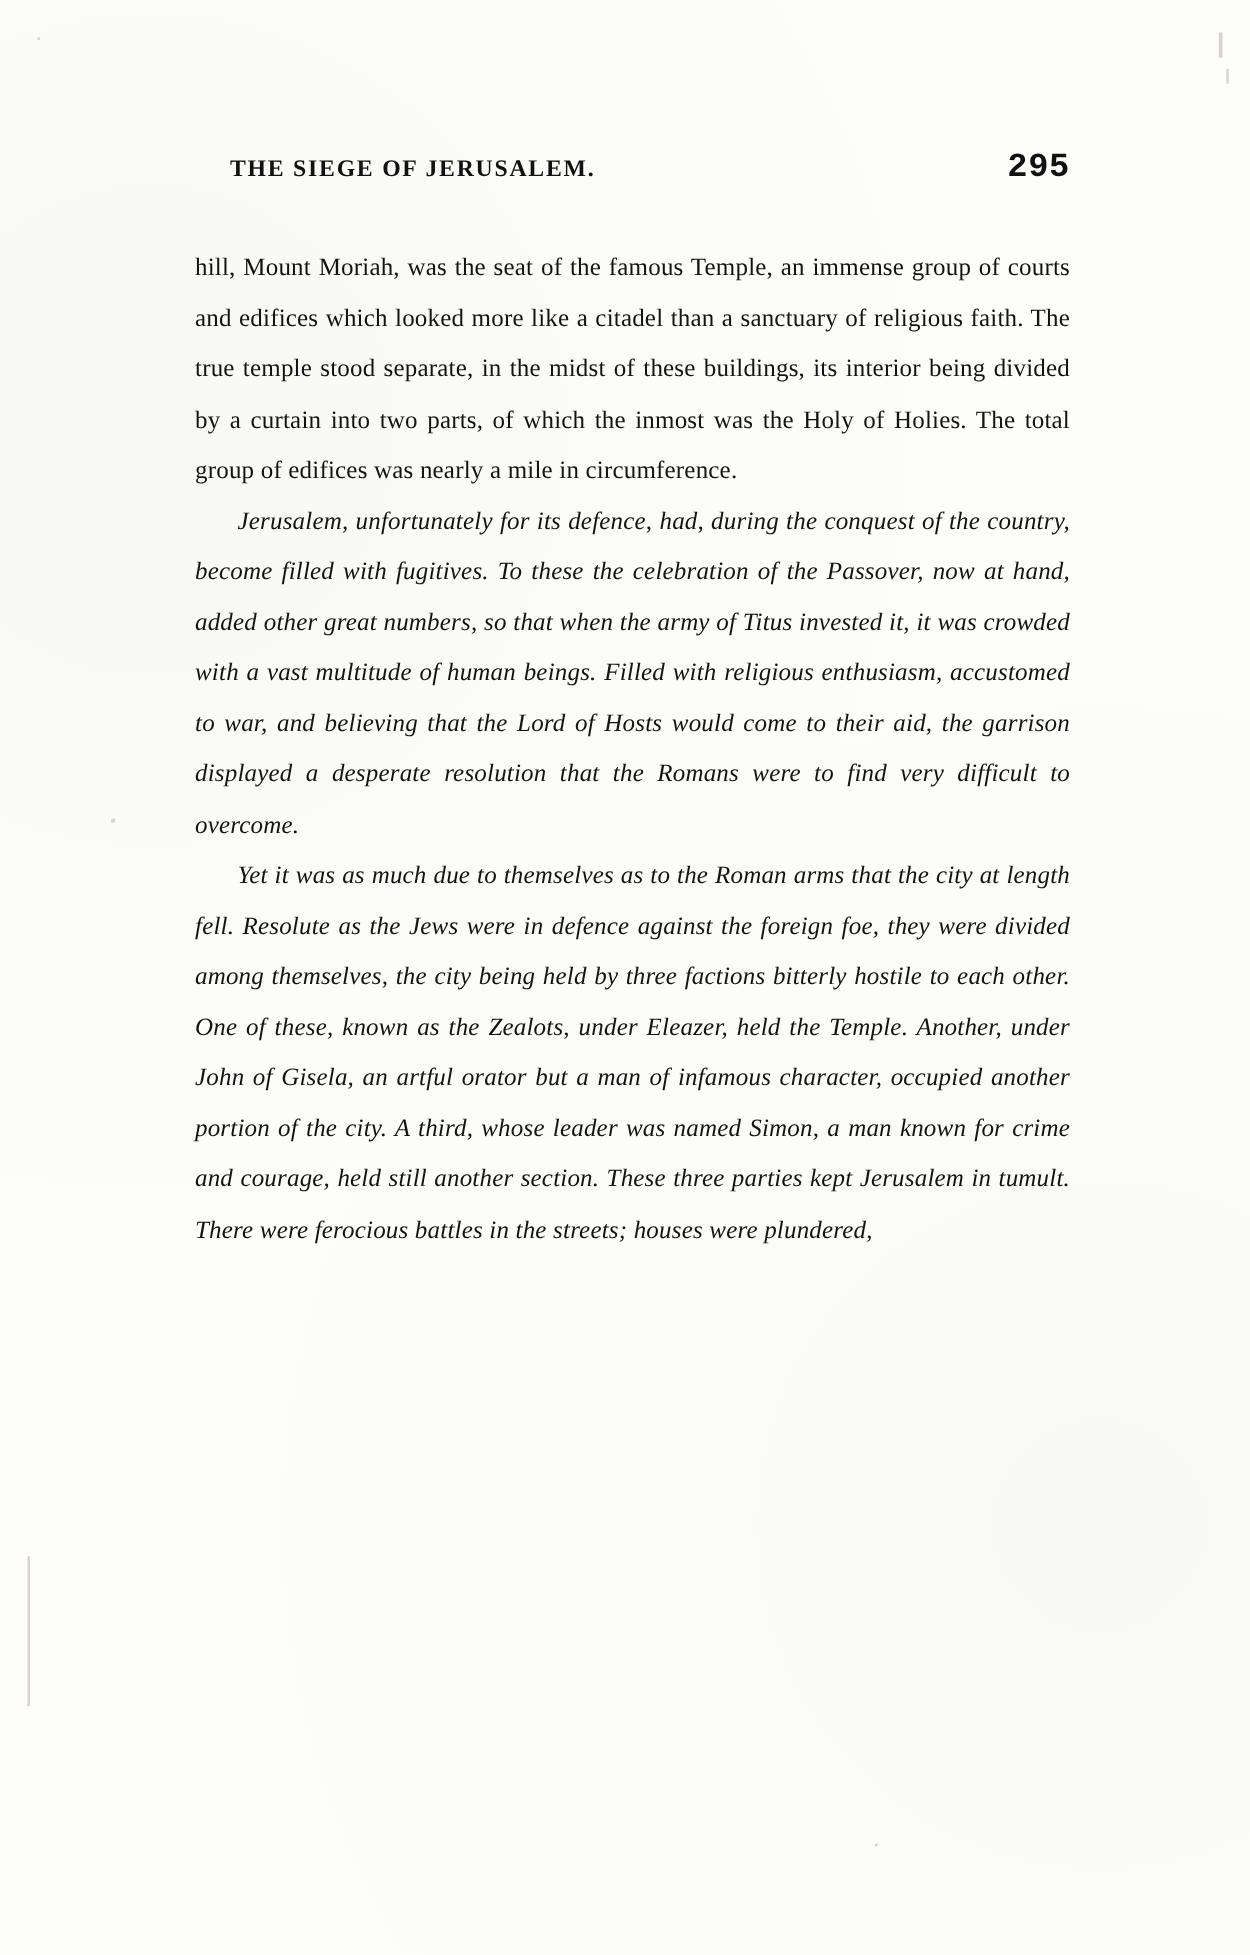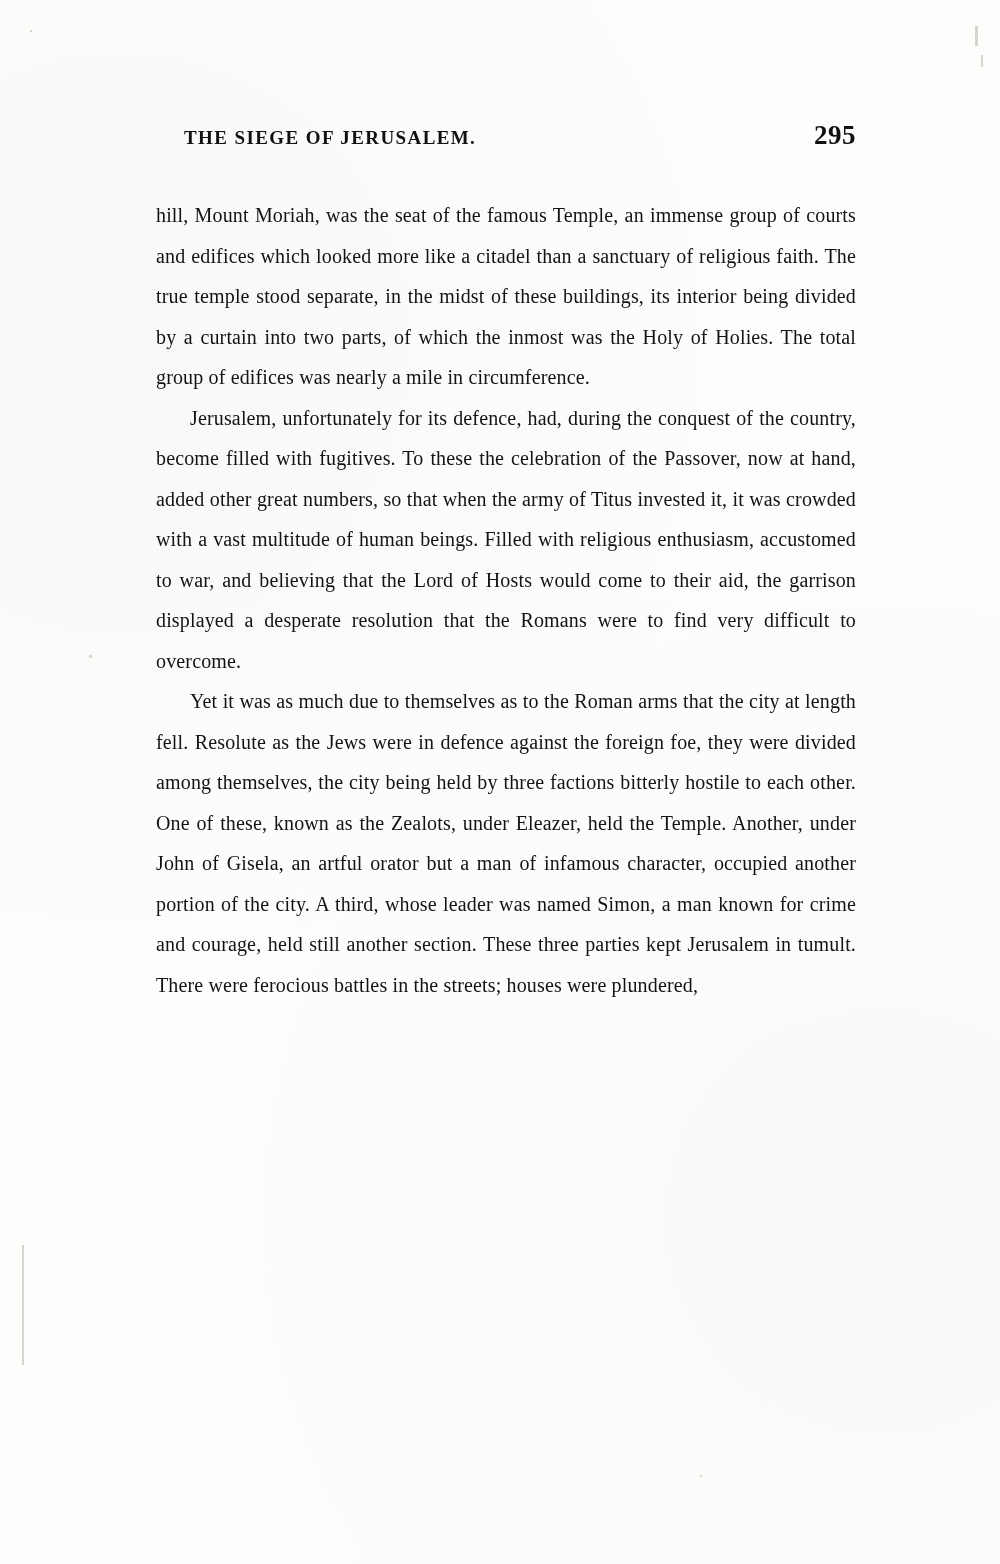"295" .folio { font-family: Liberation Serif, serif -> Liberation Mono, monospace }
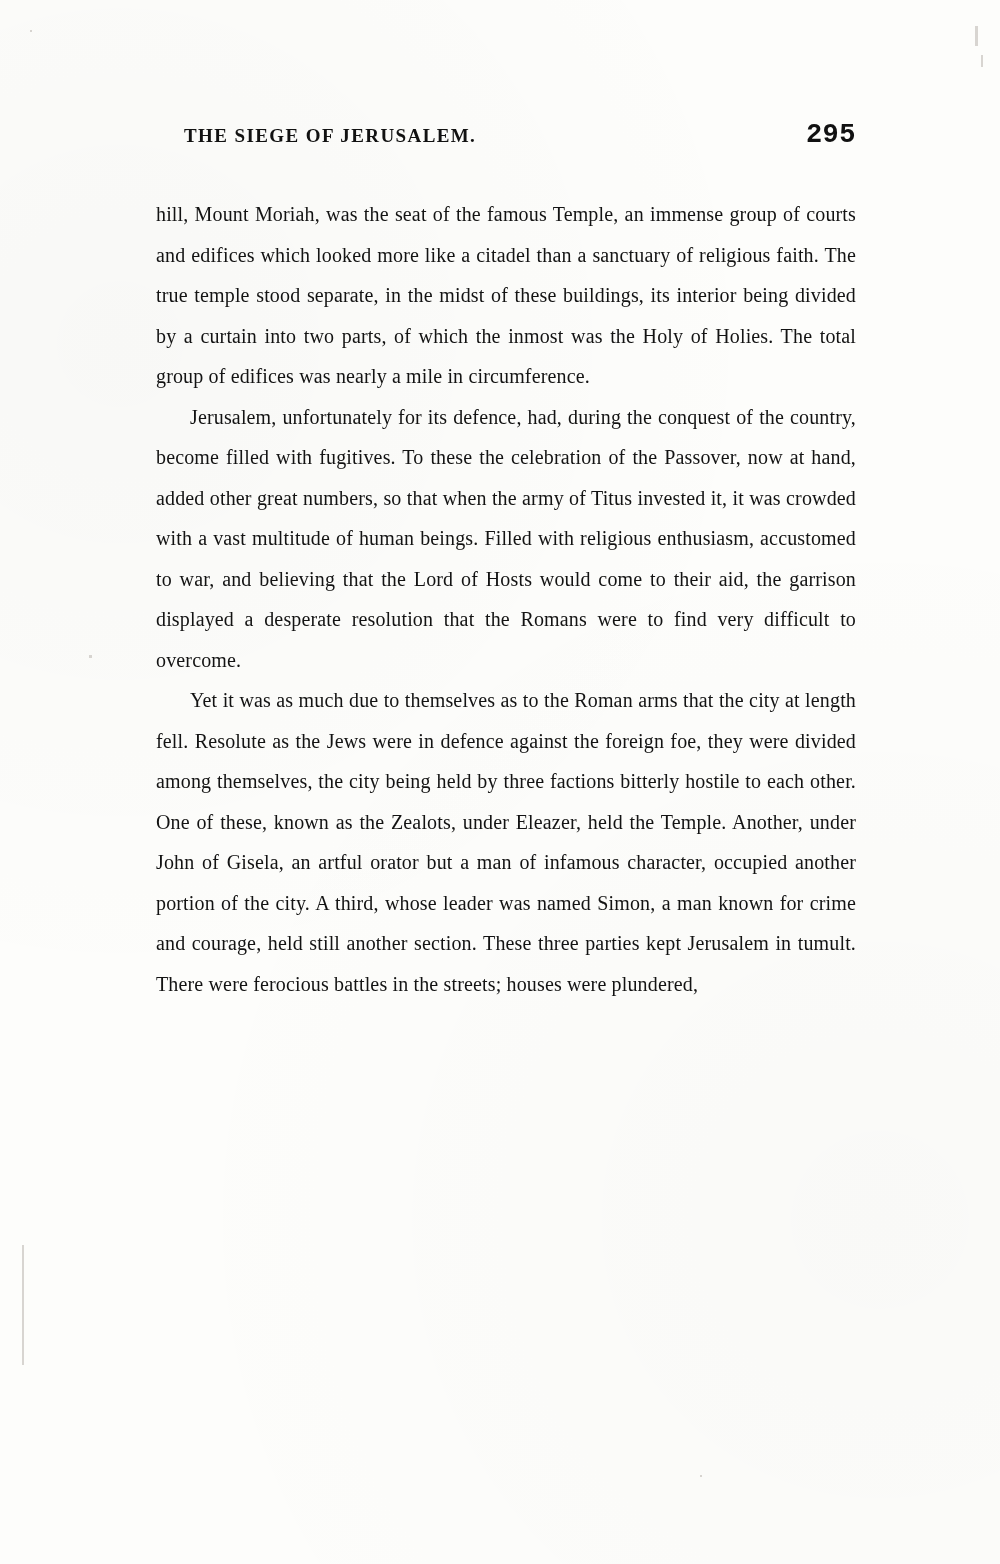"Jerusalem, unfortunately for its" p.body-par + p.body-par { font-style: none -> italic }
